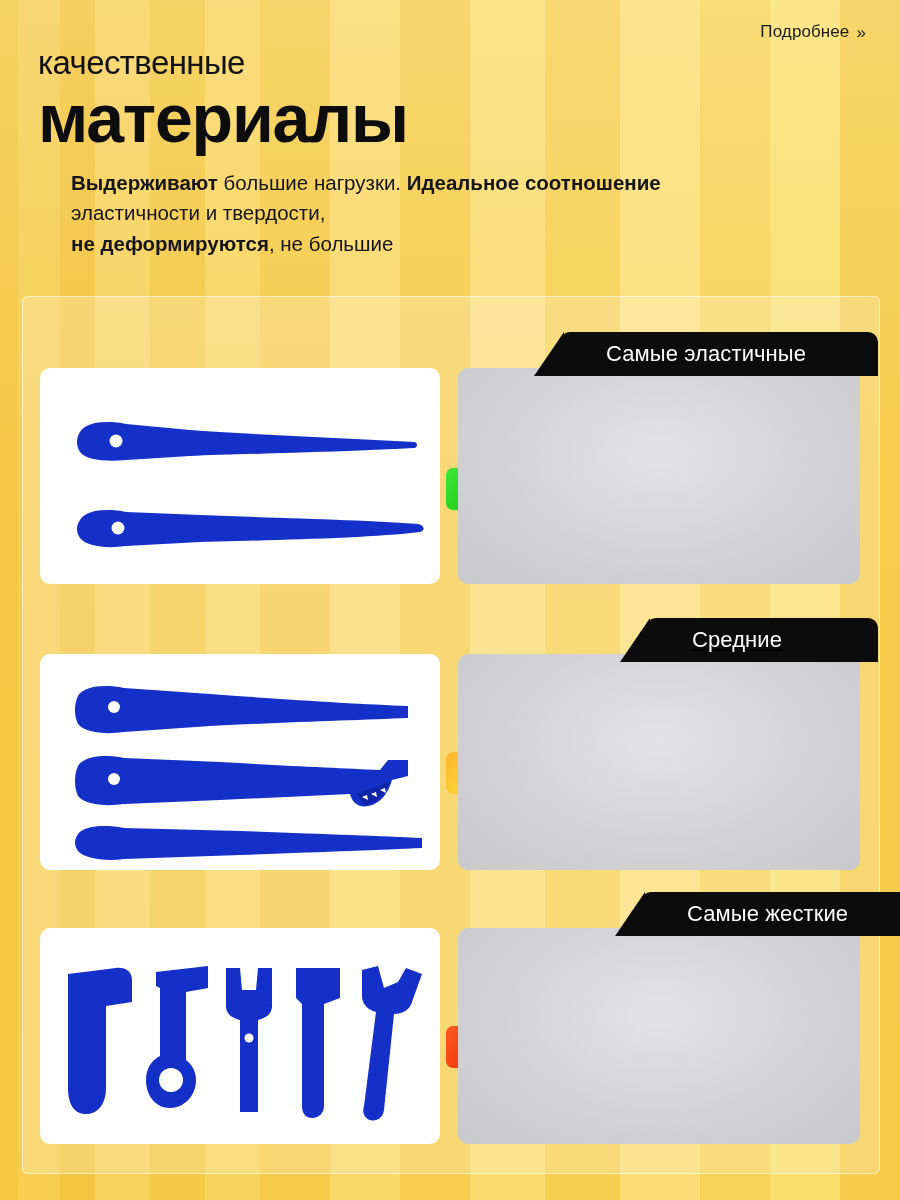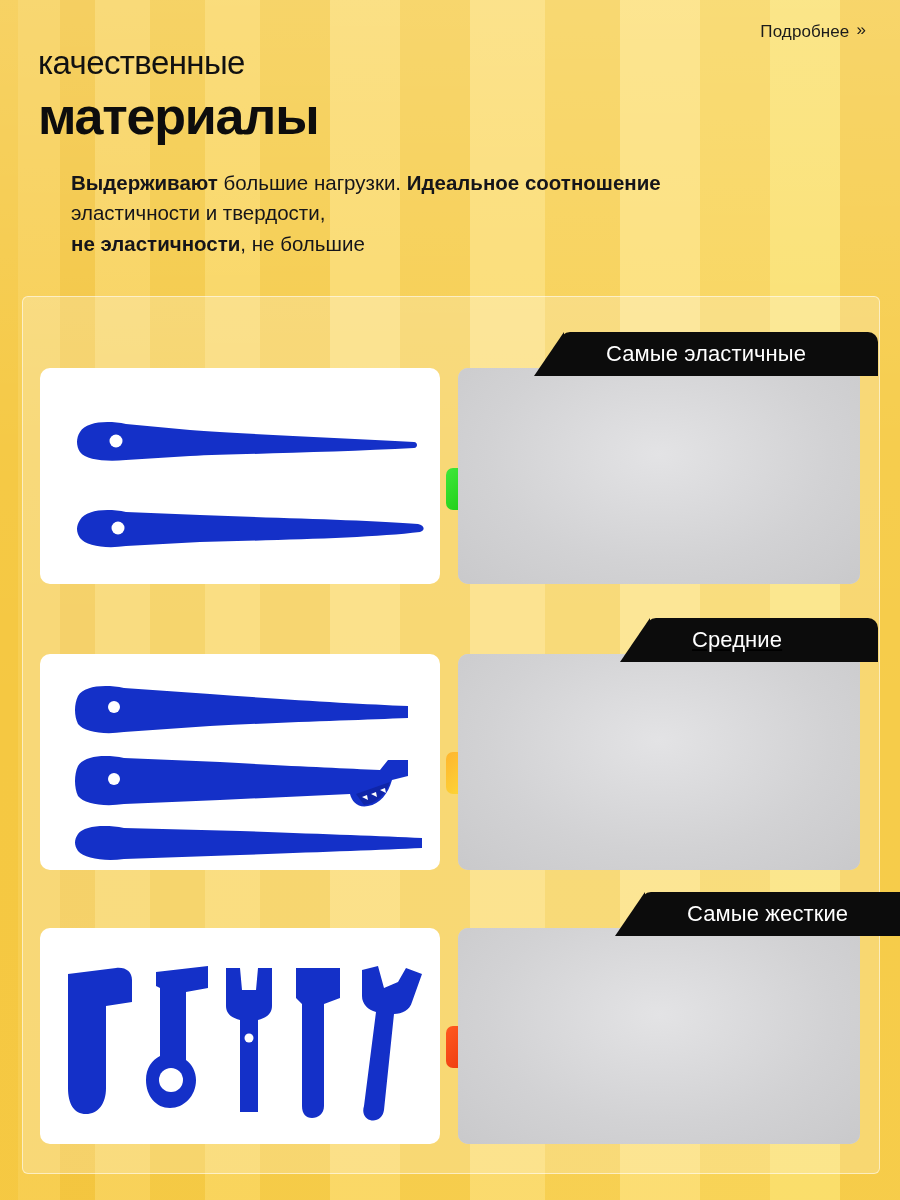"Подробнее" .more-link { align-items: flex-start -> flex-end }
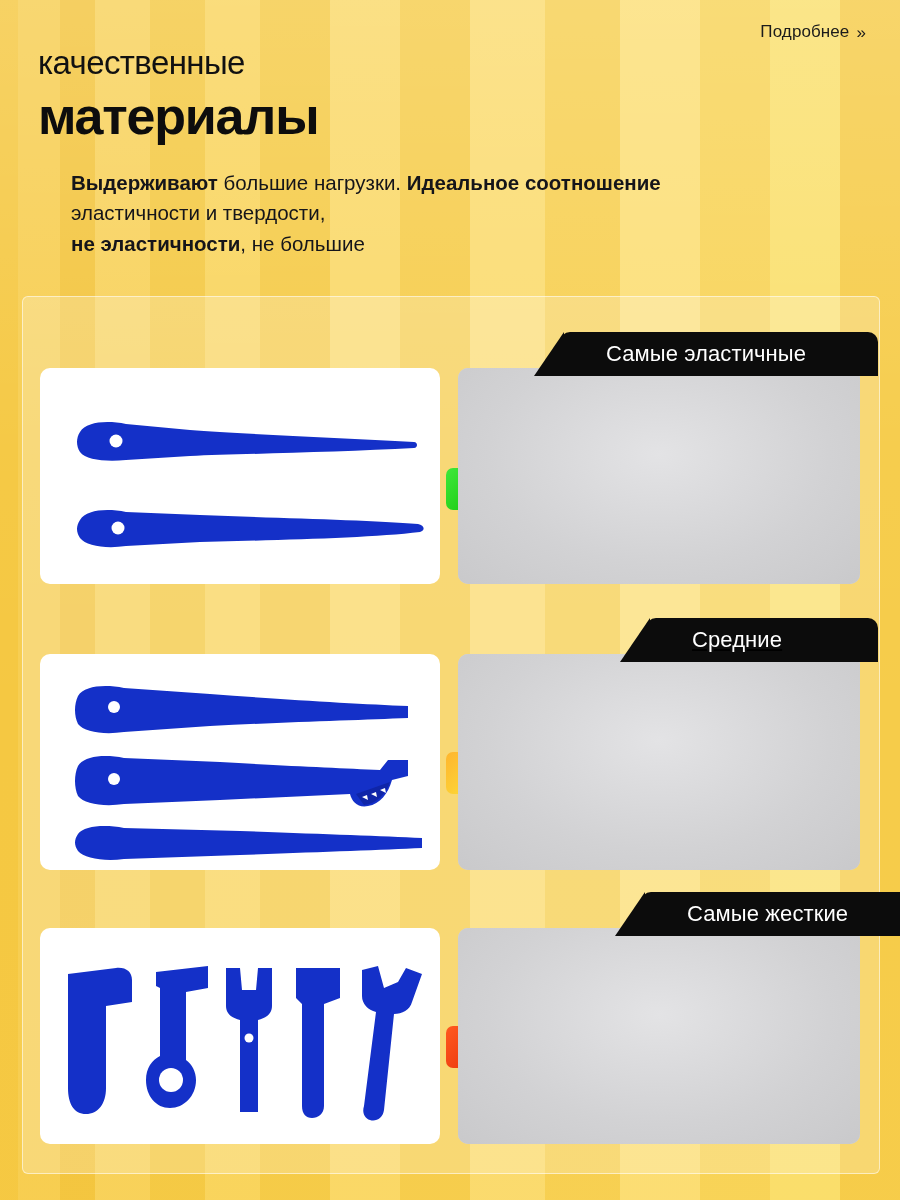"материалы" .title-line2 { font-size: 52px -> 68px; margin-top: 8px -> 2px }
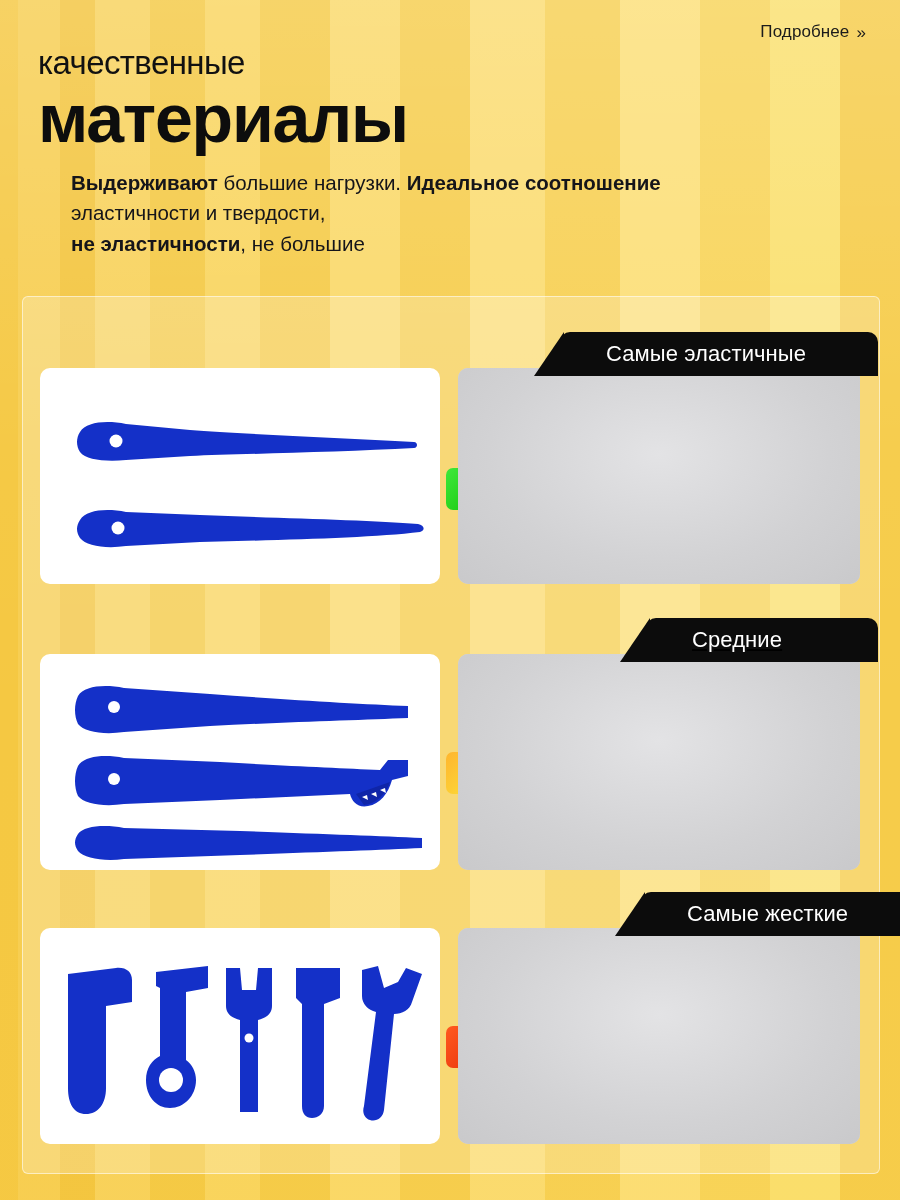"не эластичности" b { text: эластичности -> деформируются }
